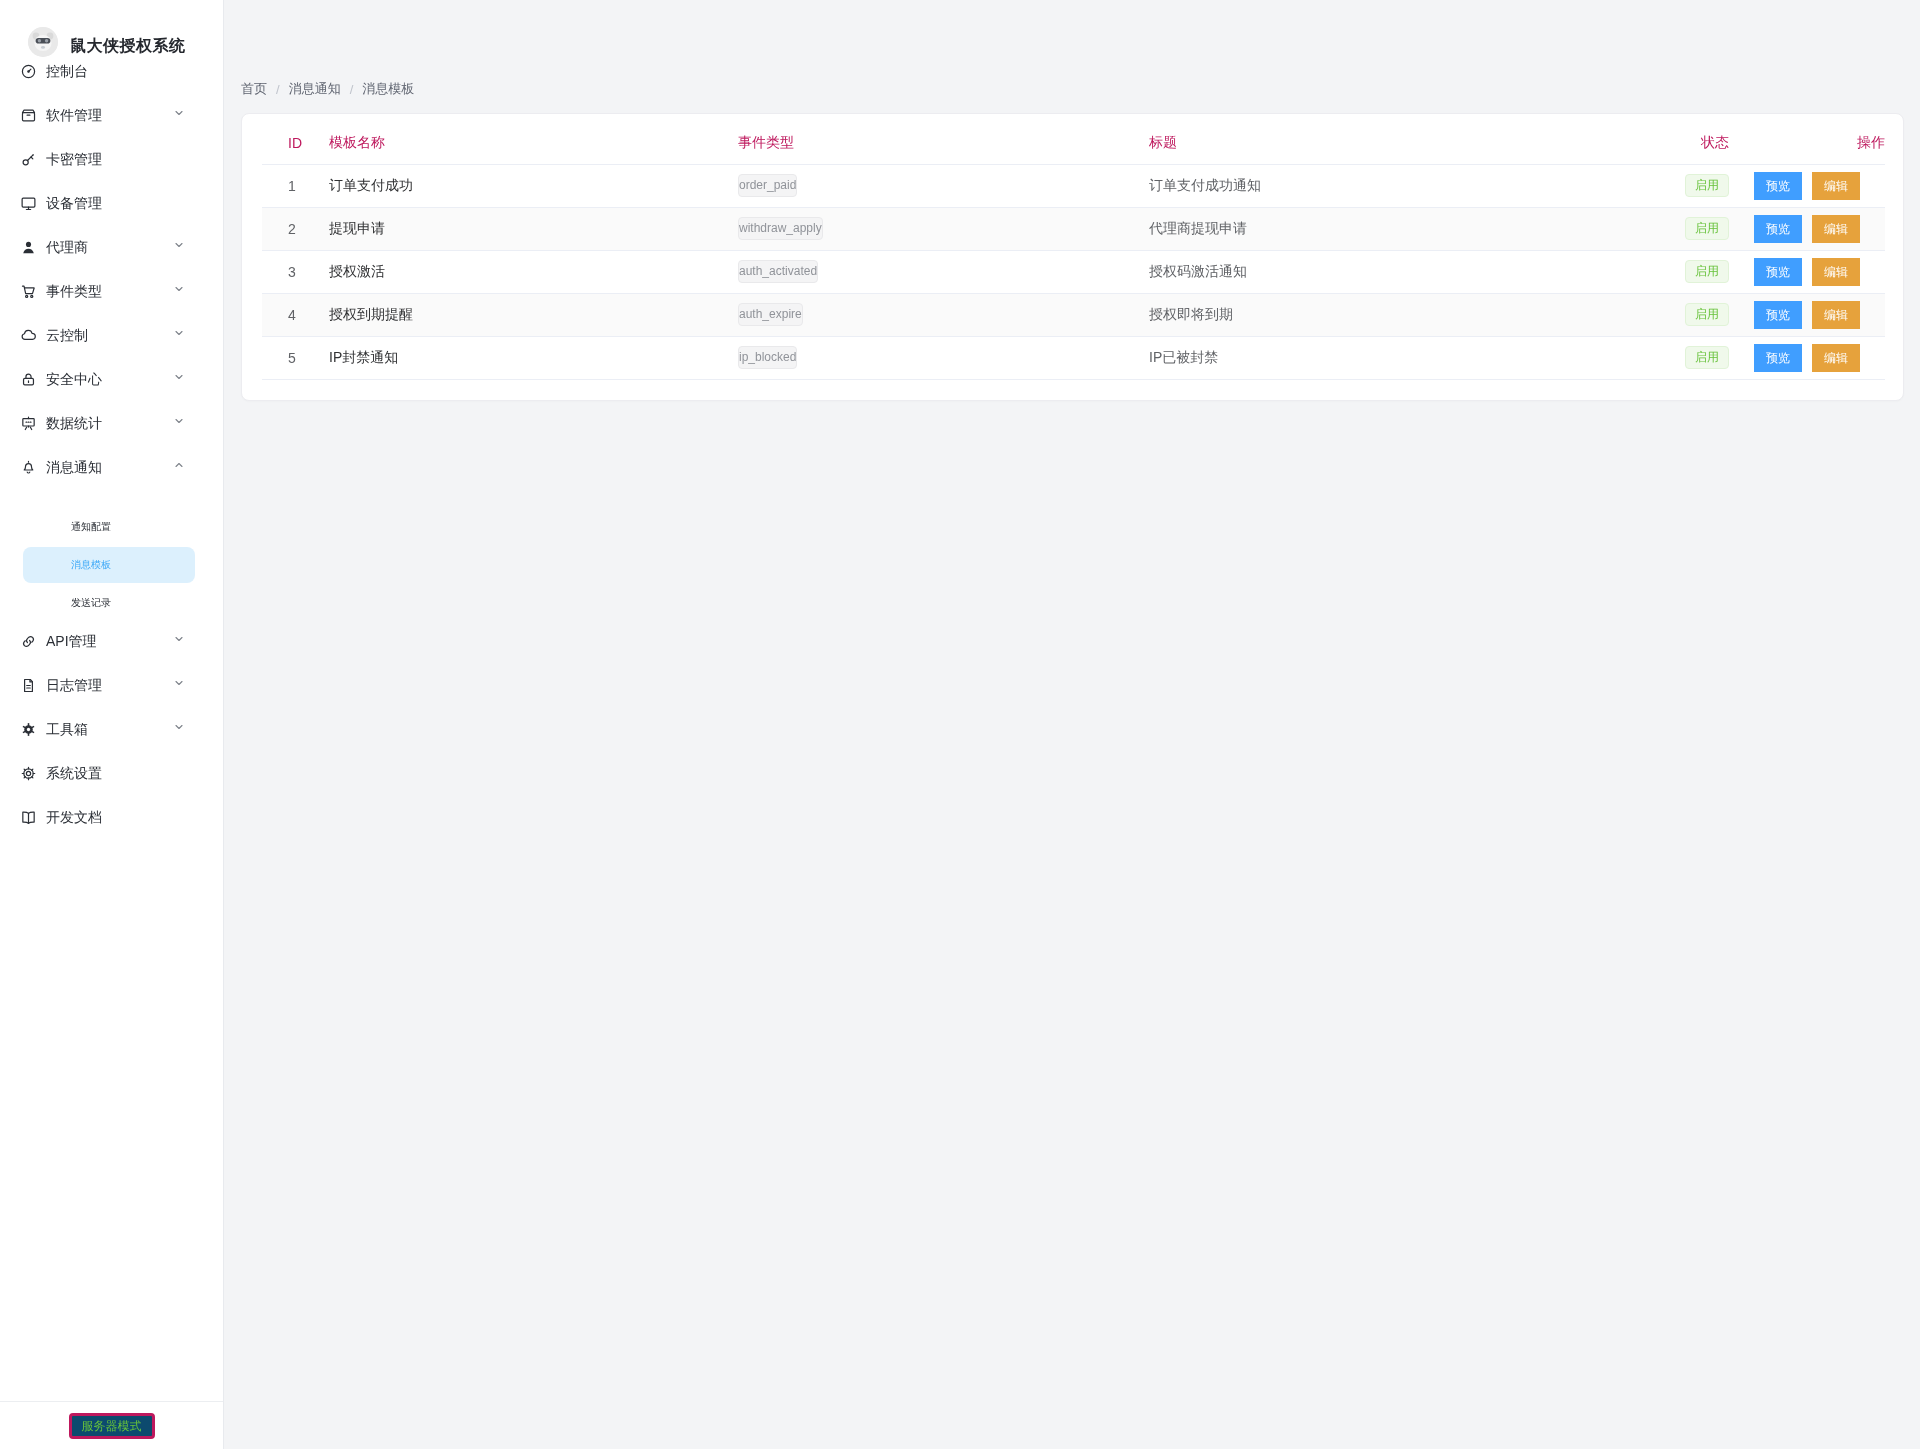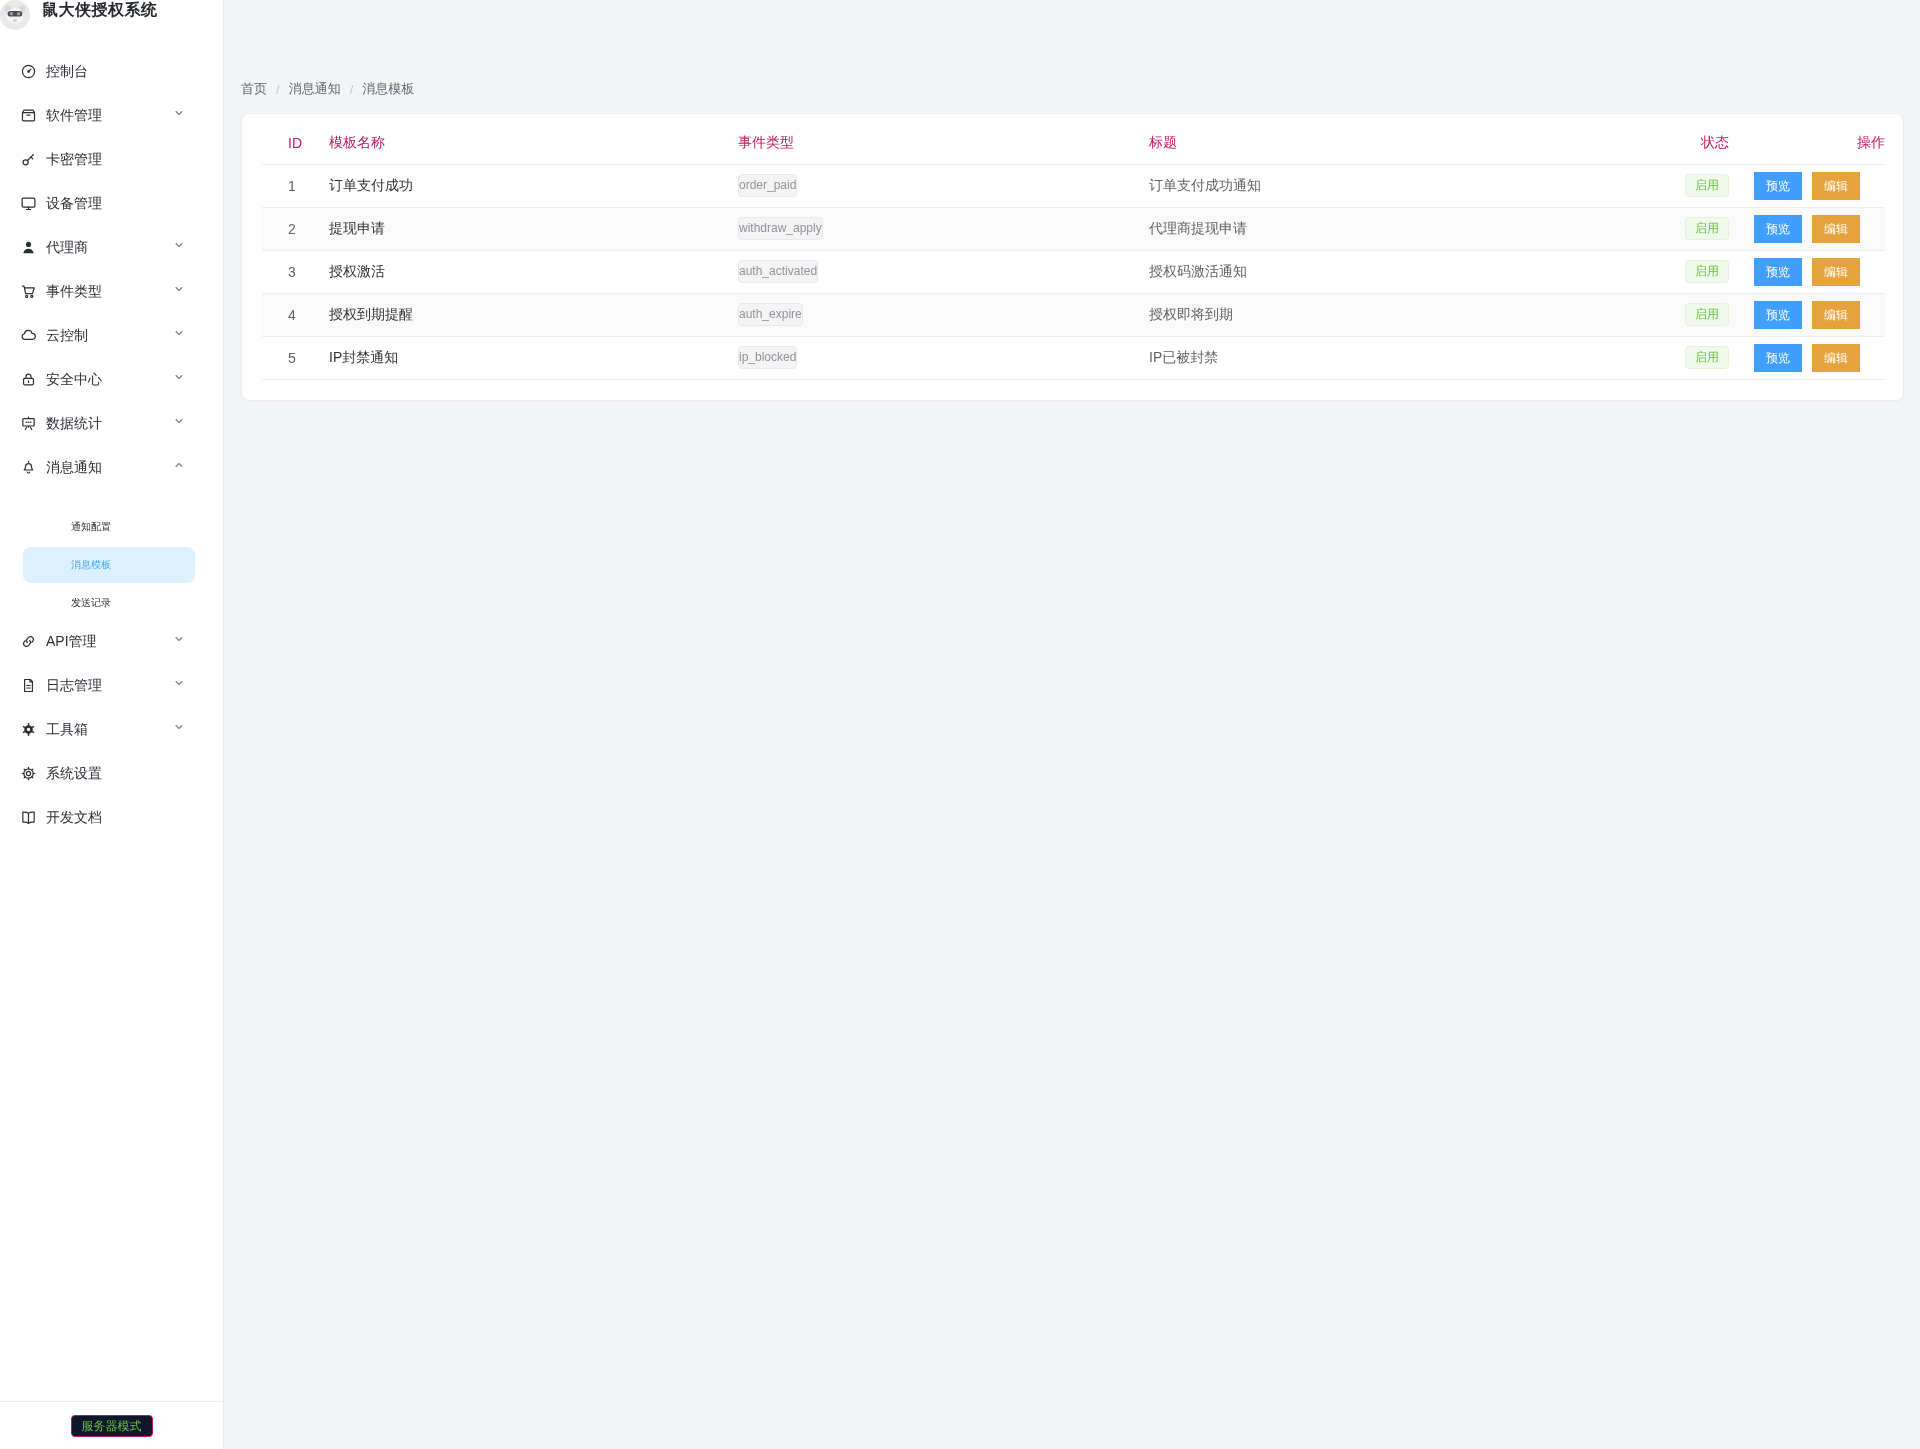"鼠大侠授权系统" .logo { align-items: flex-start -> flex-end; padding-left: none -> 28px }
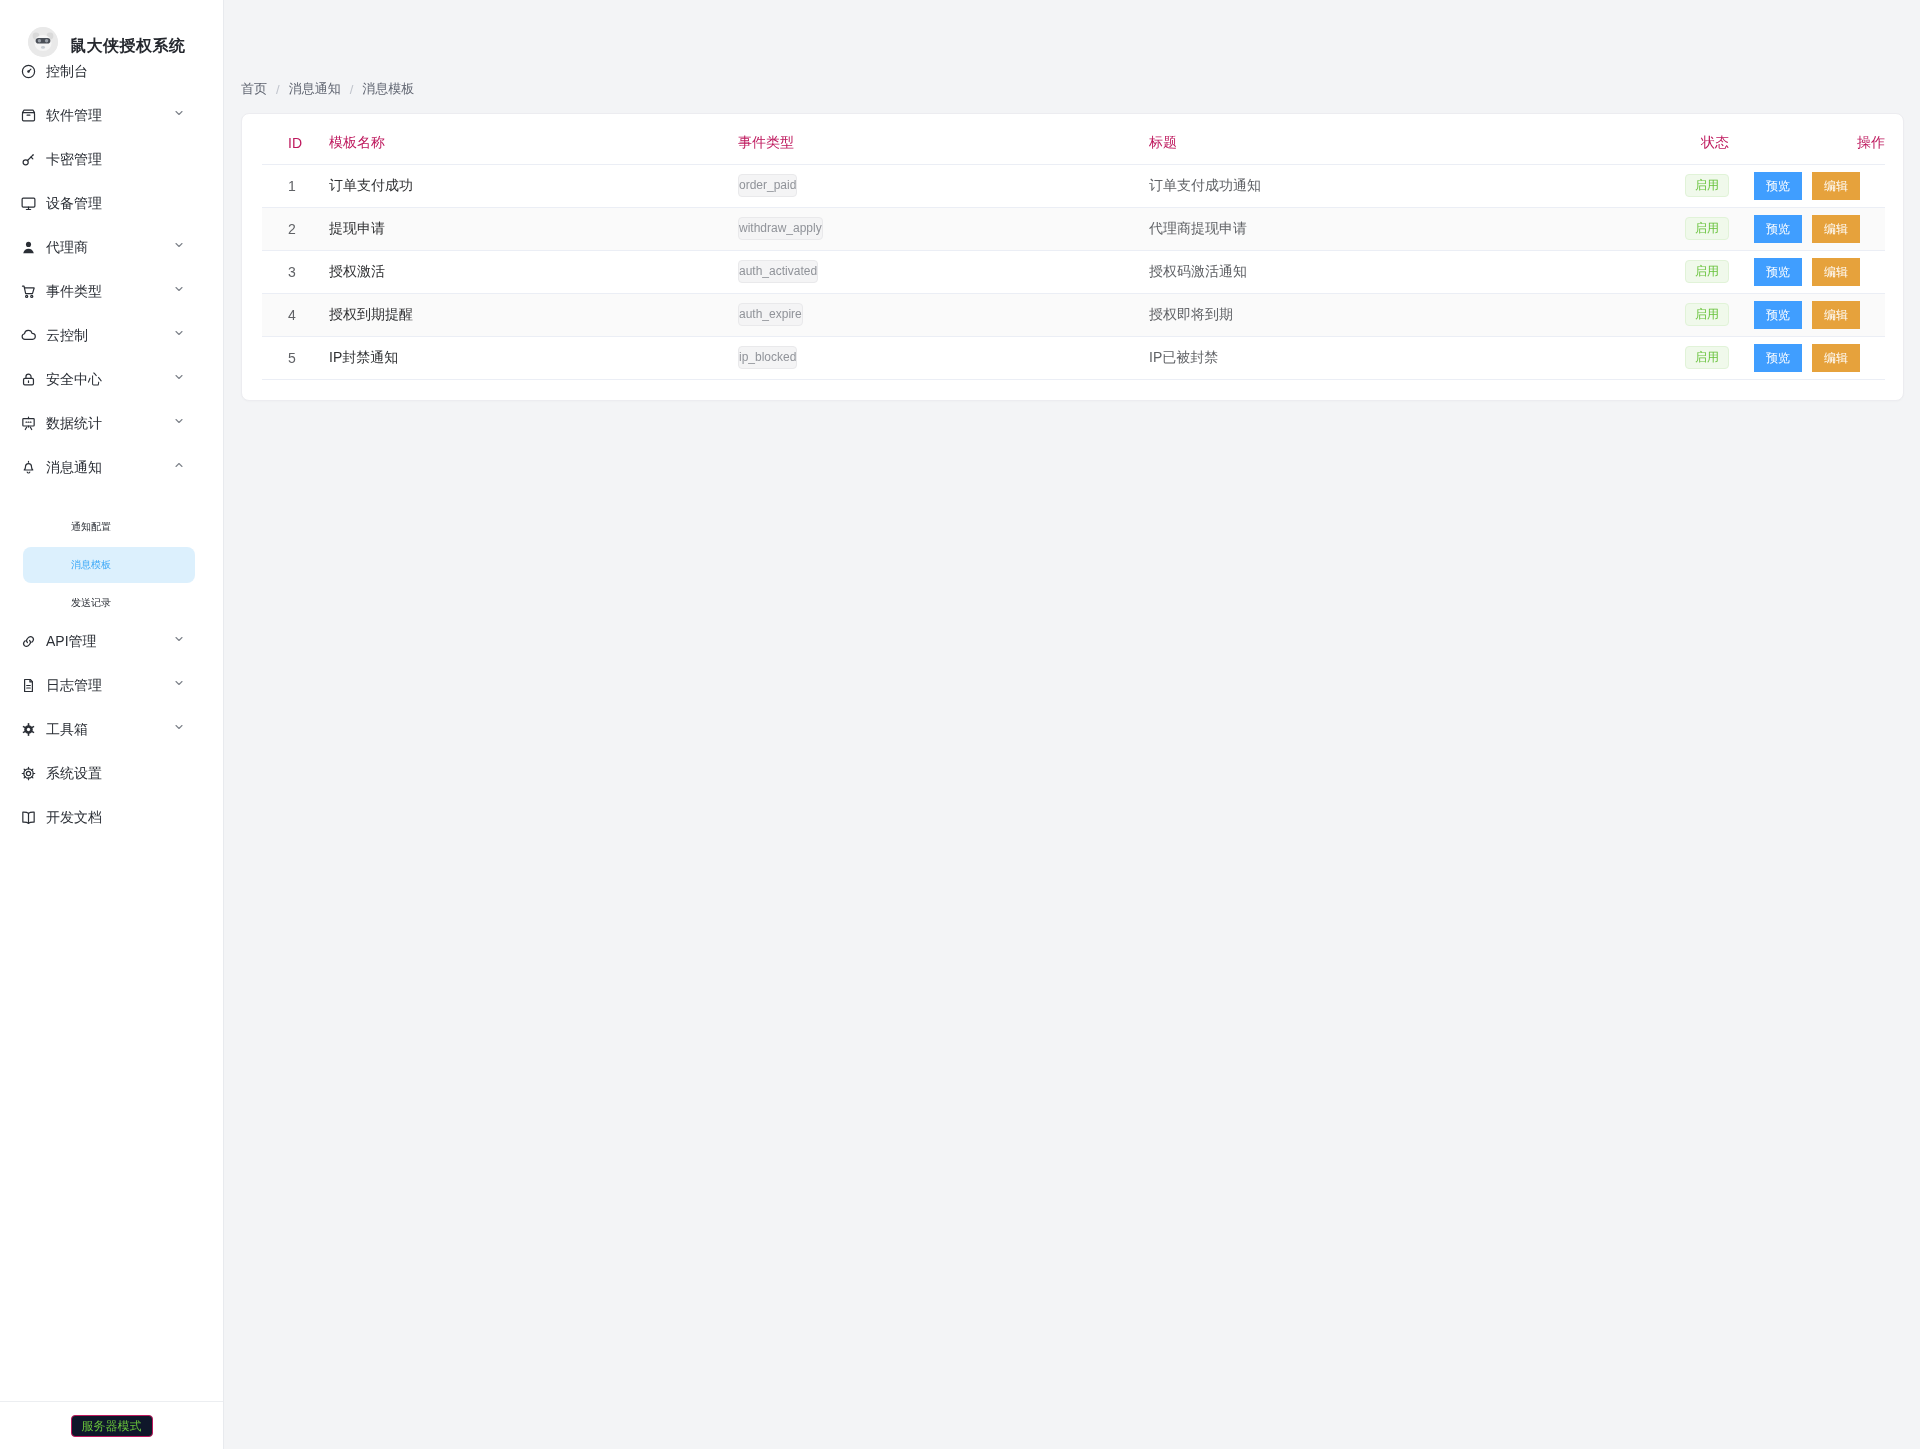"服务器模式" .mode-badge { background: #0f172a -> #0c4a6e; border: 1px solid #be185d -> 3px solid #be185d }
